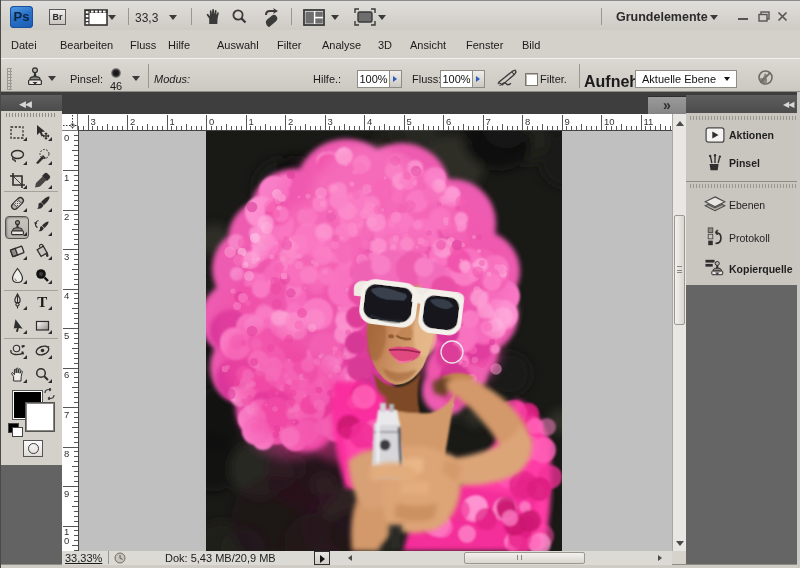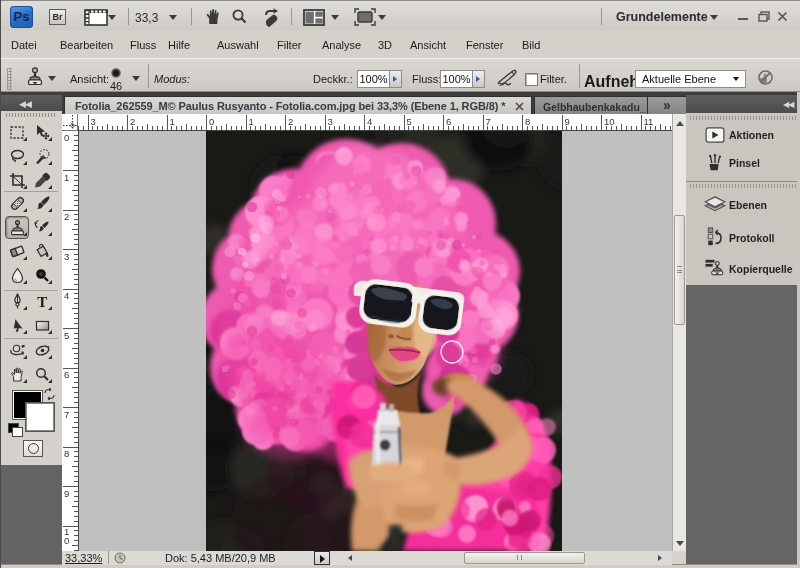"Ansicht:" div.abs { text: Ansicht -> Pinsel }
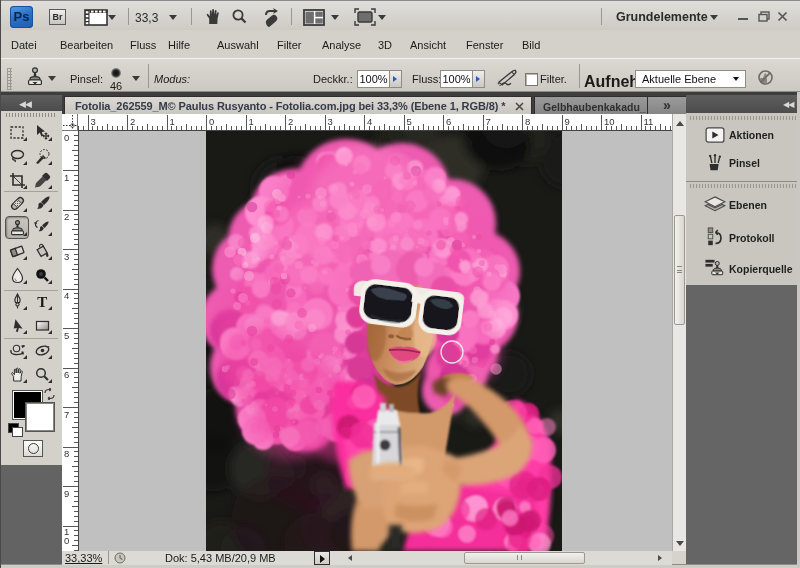"Deckkr.:" div.abs { text: Deckkr -> Hilfe }
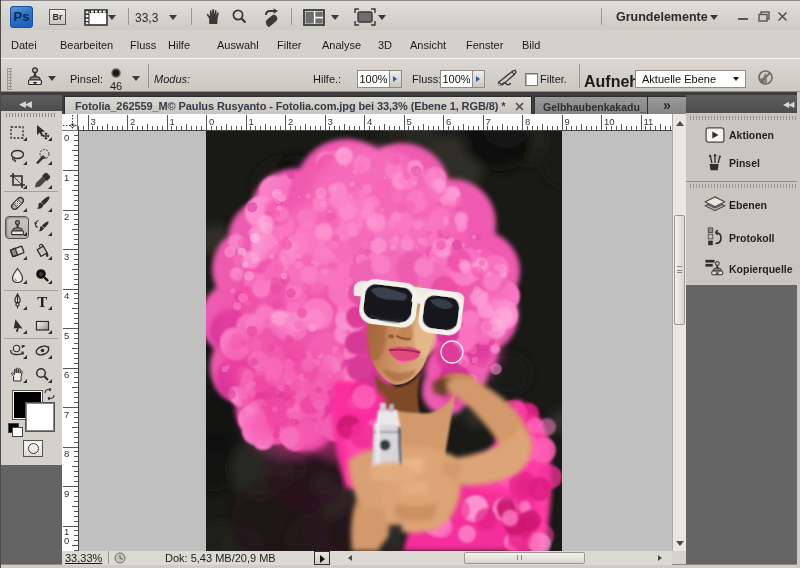"Aktuelle Ebene" div.obox { width: 111px -> 102px }
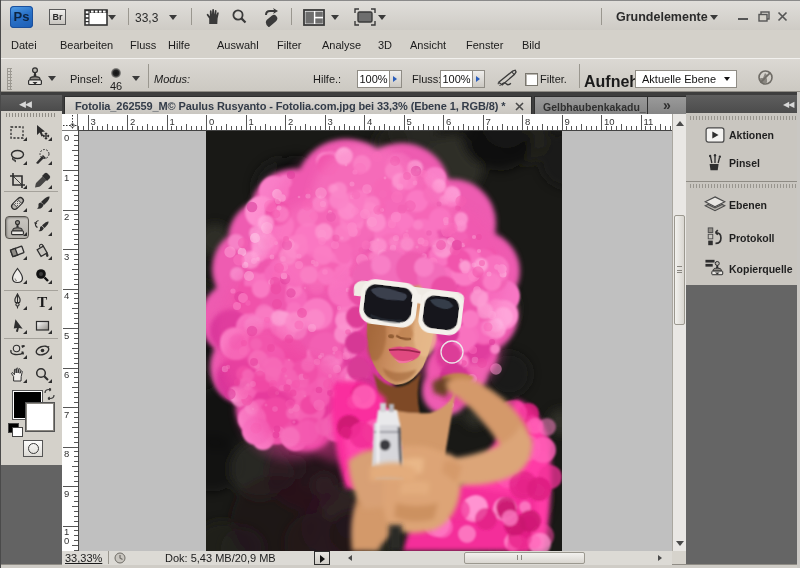"Fotolia_262559_M© Paulus Rusyanto -" div.abs { html: <div> <div>Fotolia_262559_M© Paulus Rusyanto - Fotolia.com.jpg bei 33,3% (Ebene 1, RGB/8) *</div> <svg> <path></path> </svg> </div> -> none }
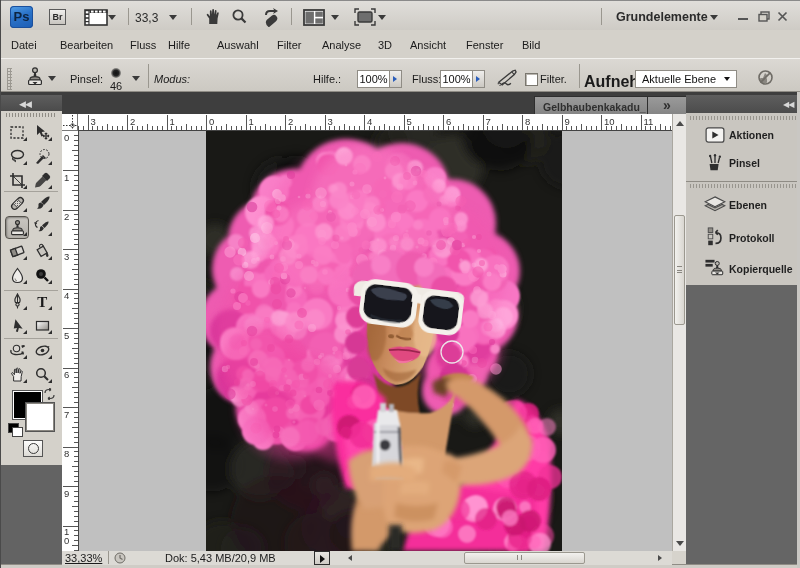"Gelbhaubenkakadu_" div.abs { html: <div> <div>Gelbhaubenkakadu_</div> </div> -> none }
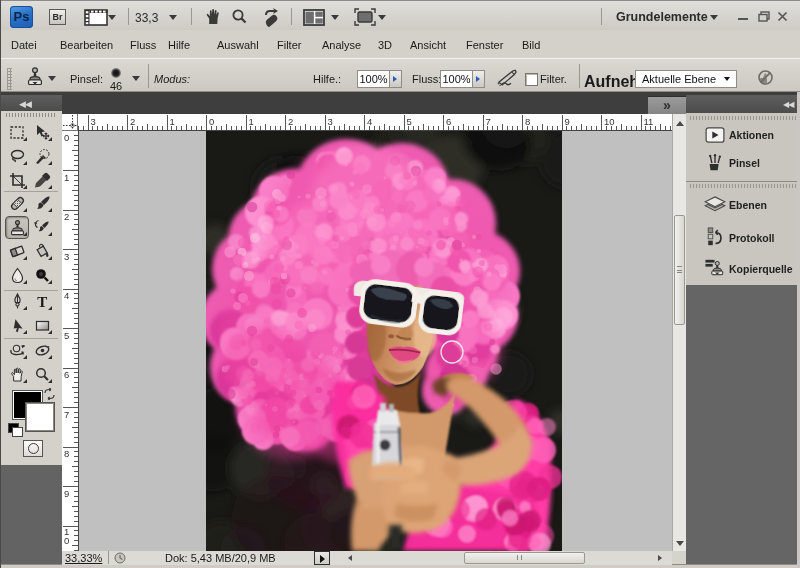"Ebenen" div.abs { font-weight: bold -> normal }
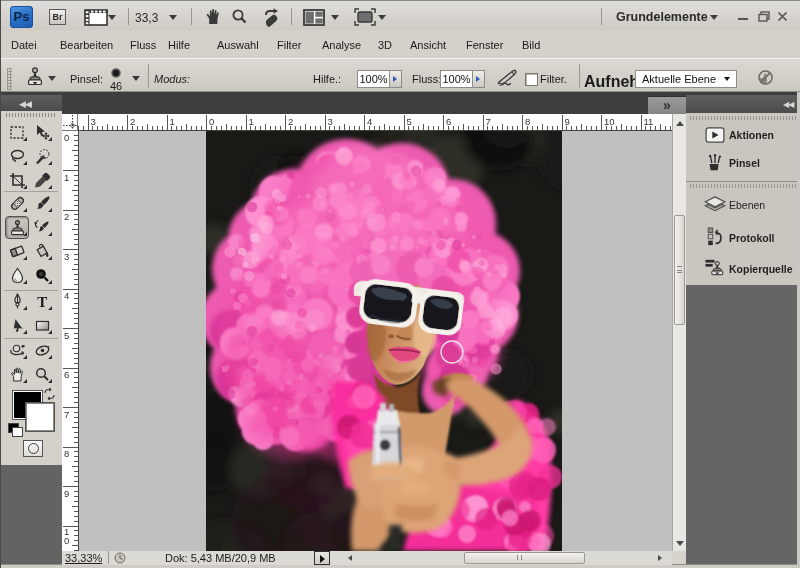"Protokoll" div.abs { font-weight: bold -> normal }
